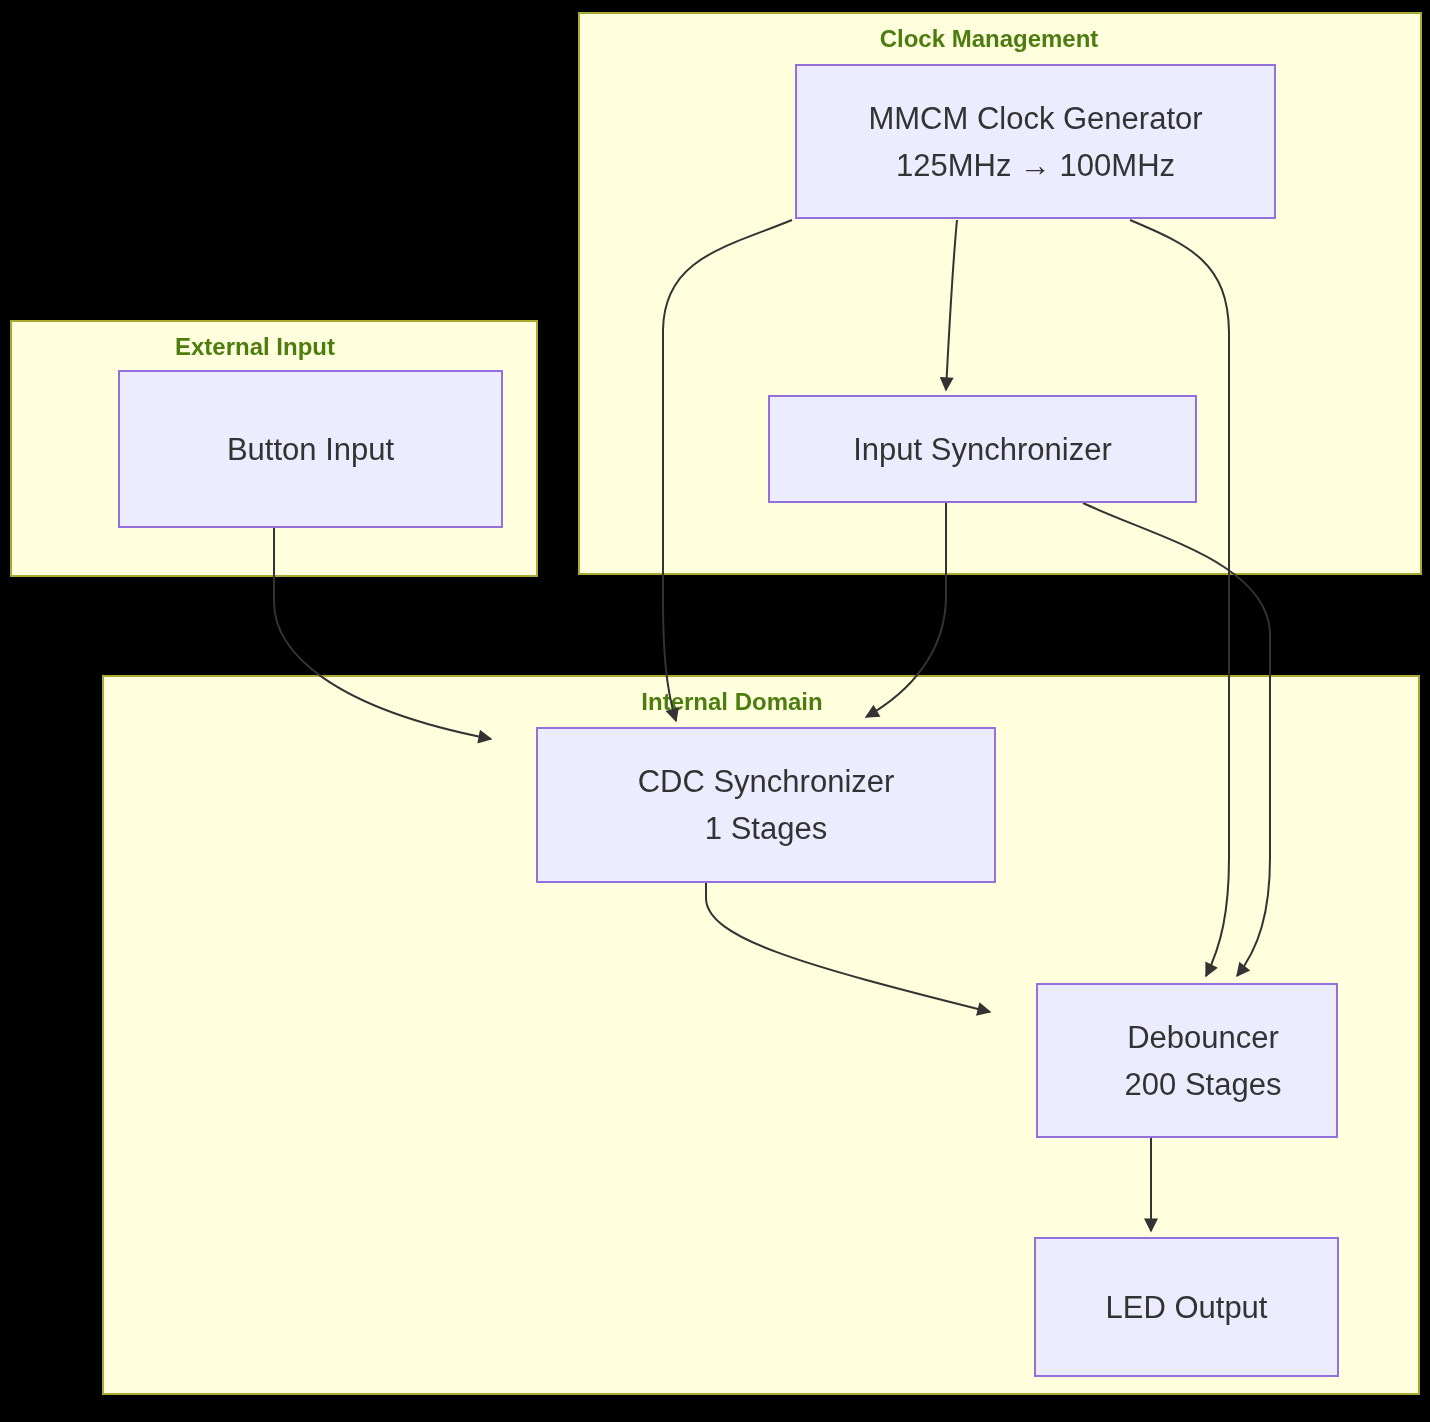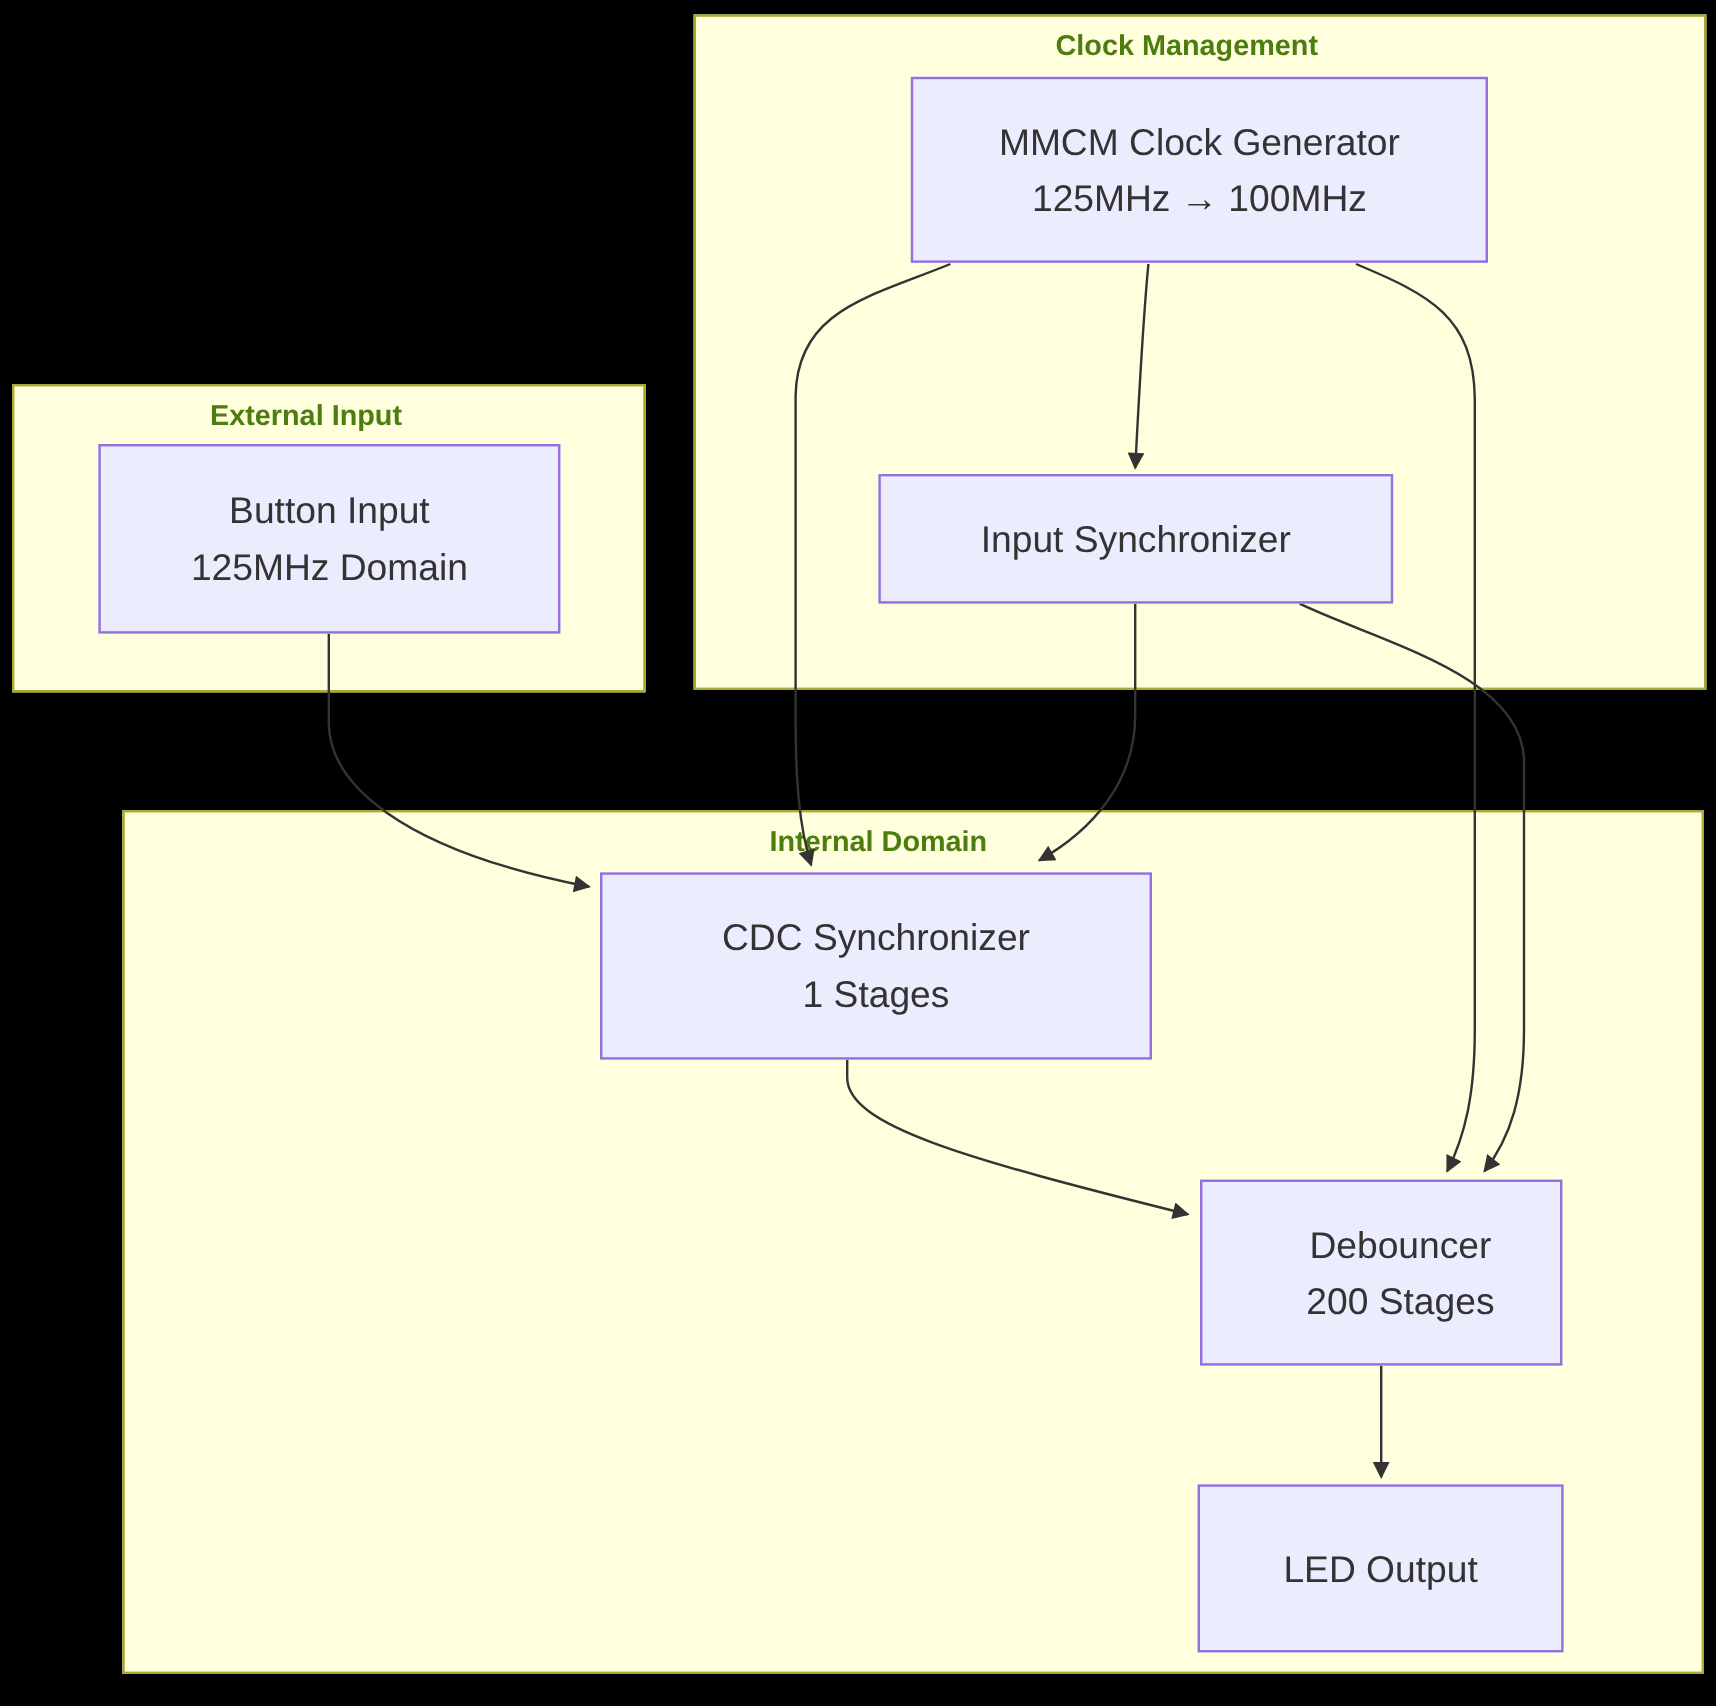"MMCM Clock Generator" .node { margin-left: none -> 36px }
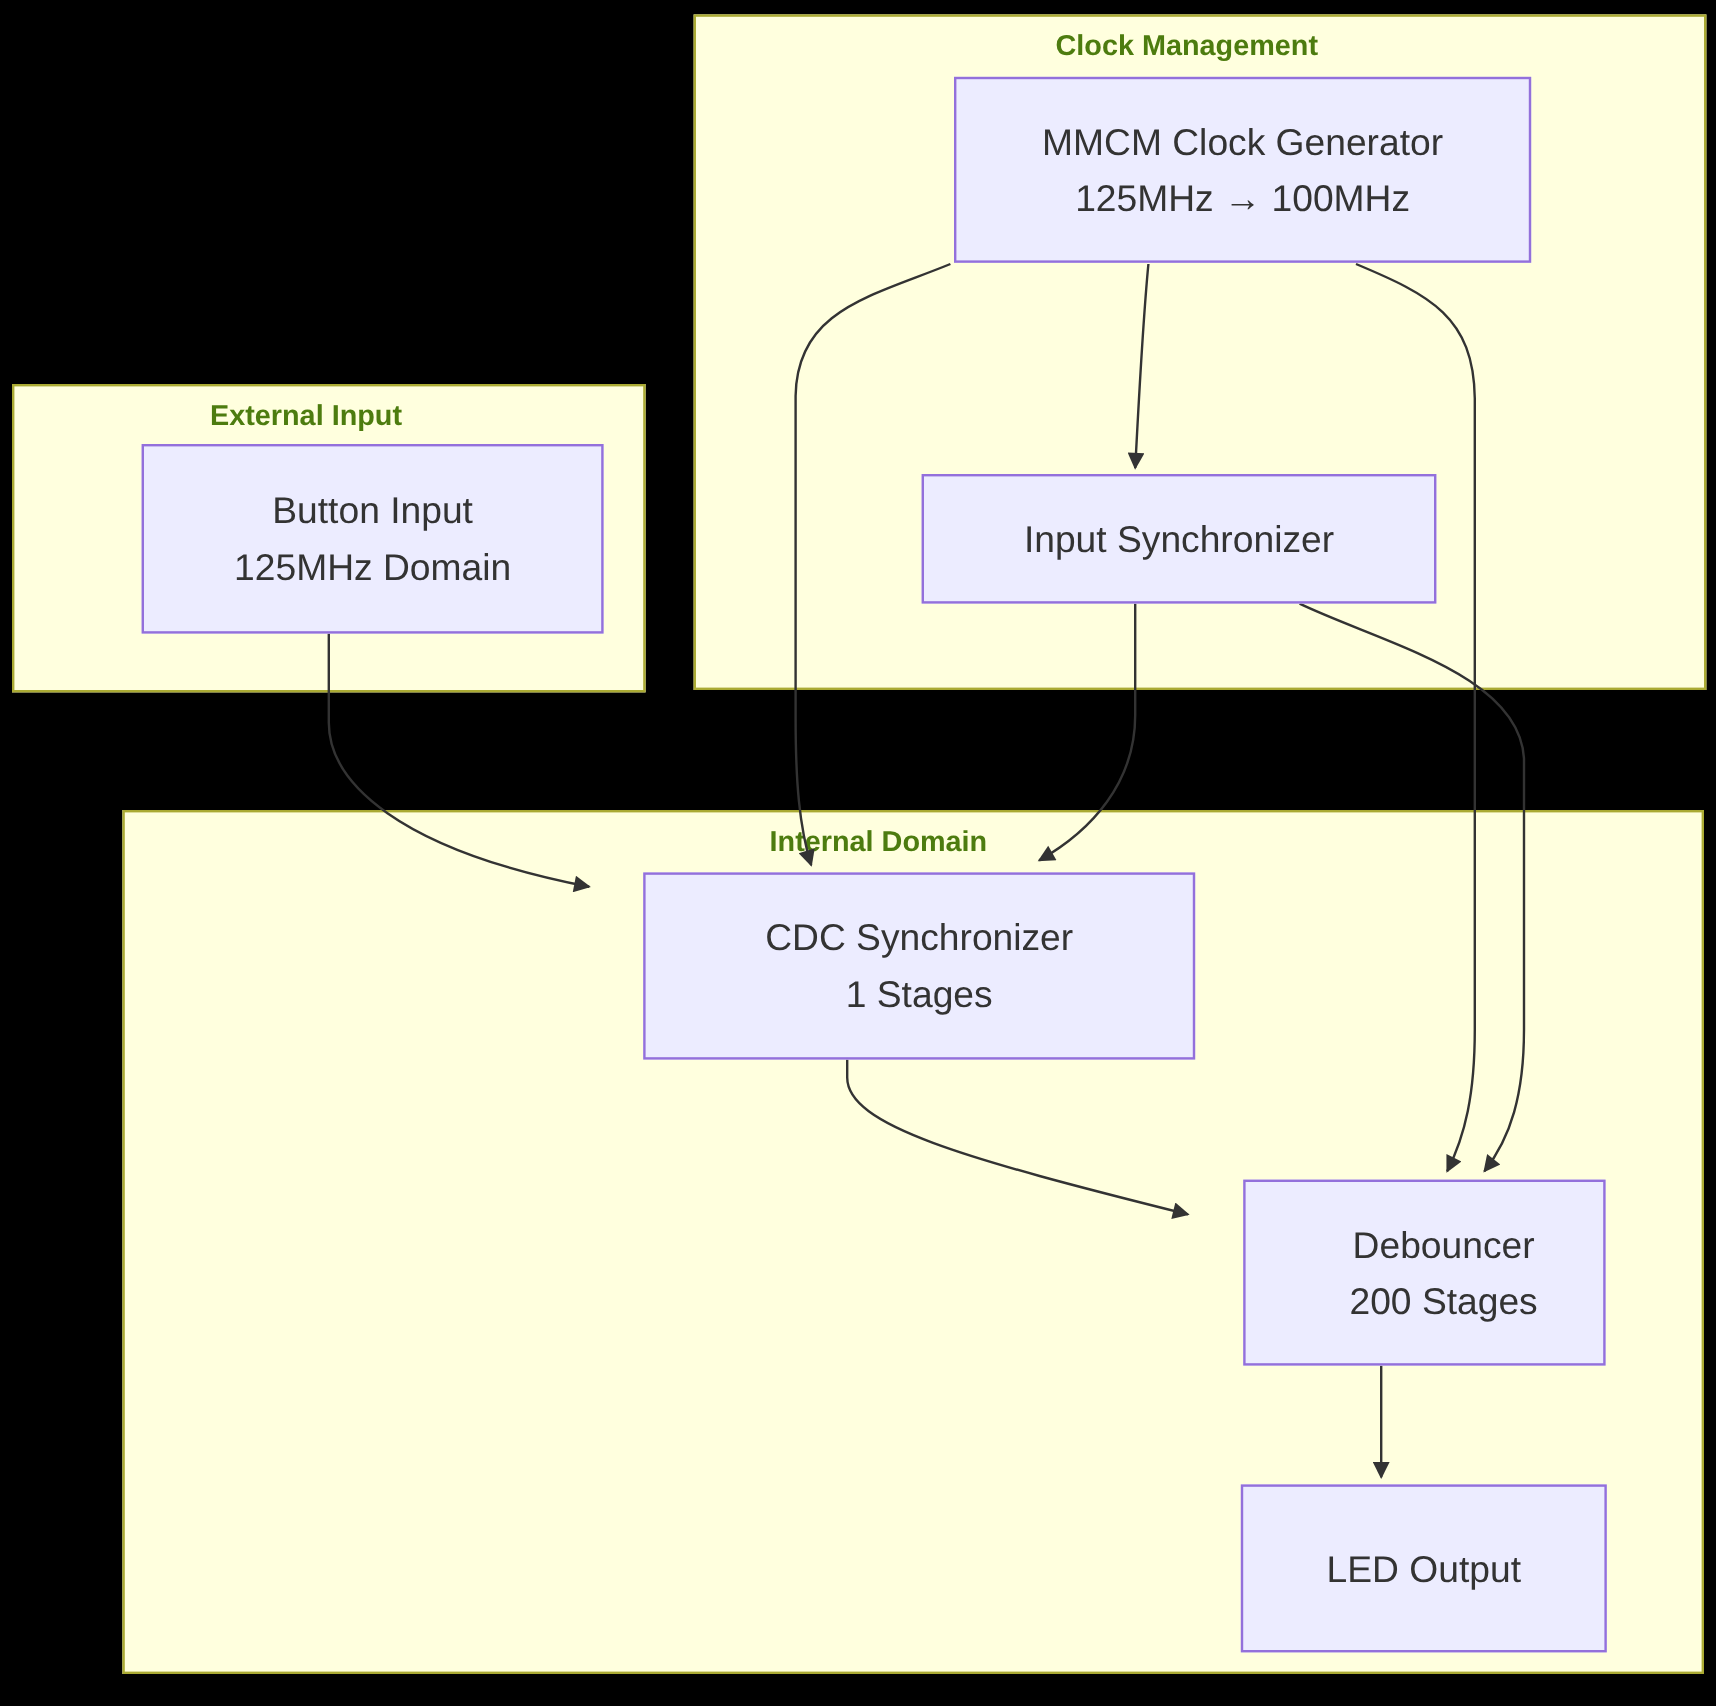"125MHz Domain" span.line { html: <span>125MHz Domain</span> -> none }
